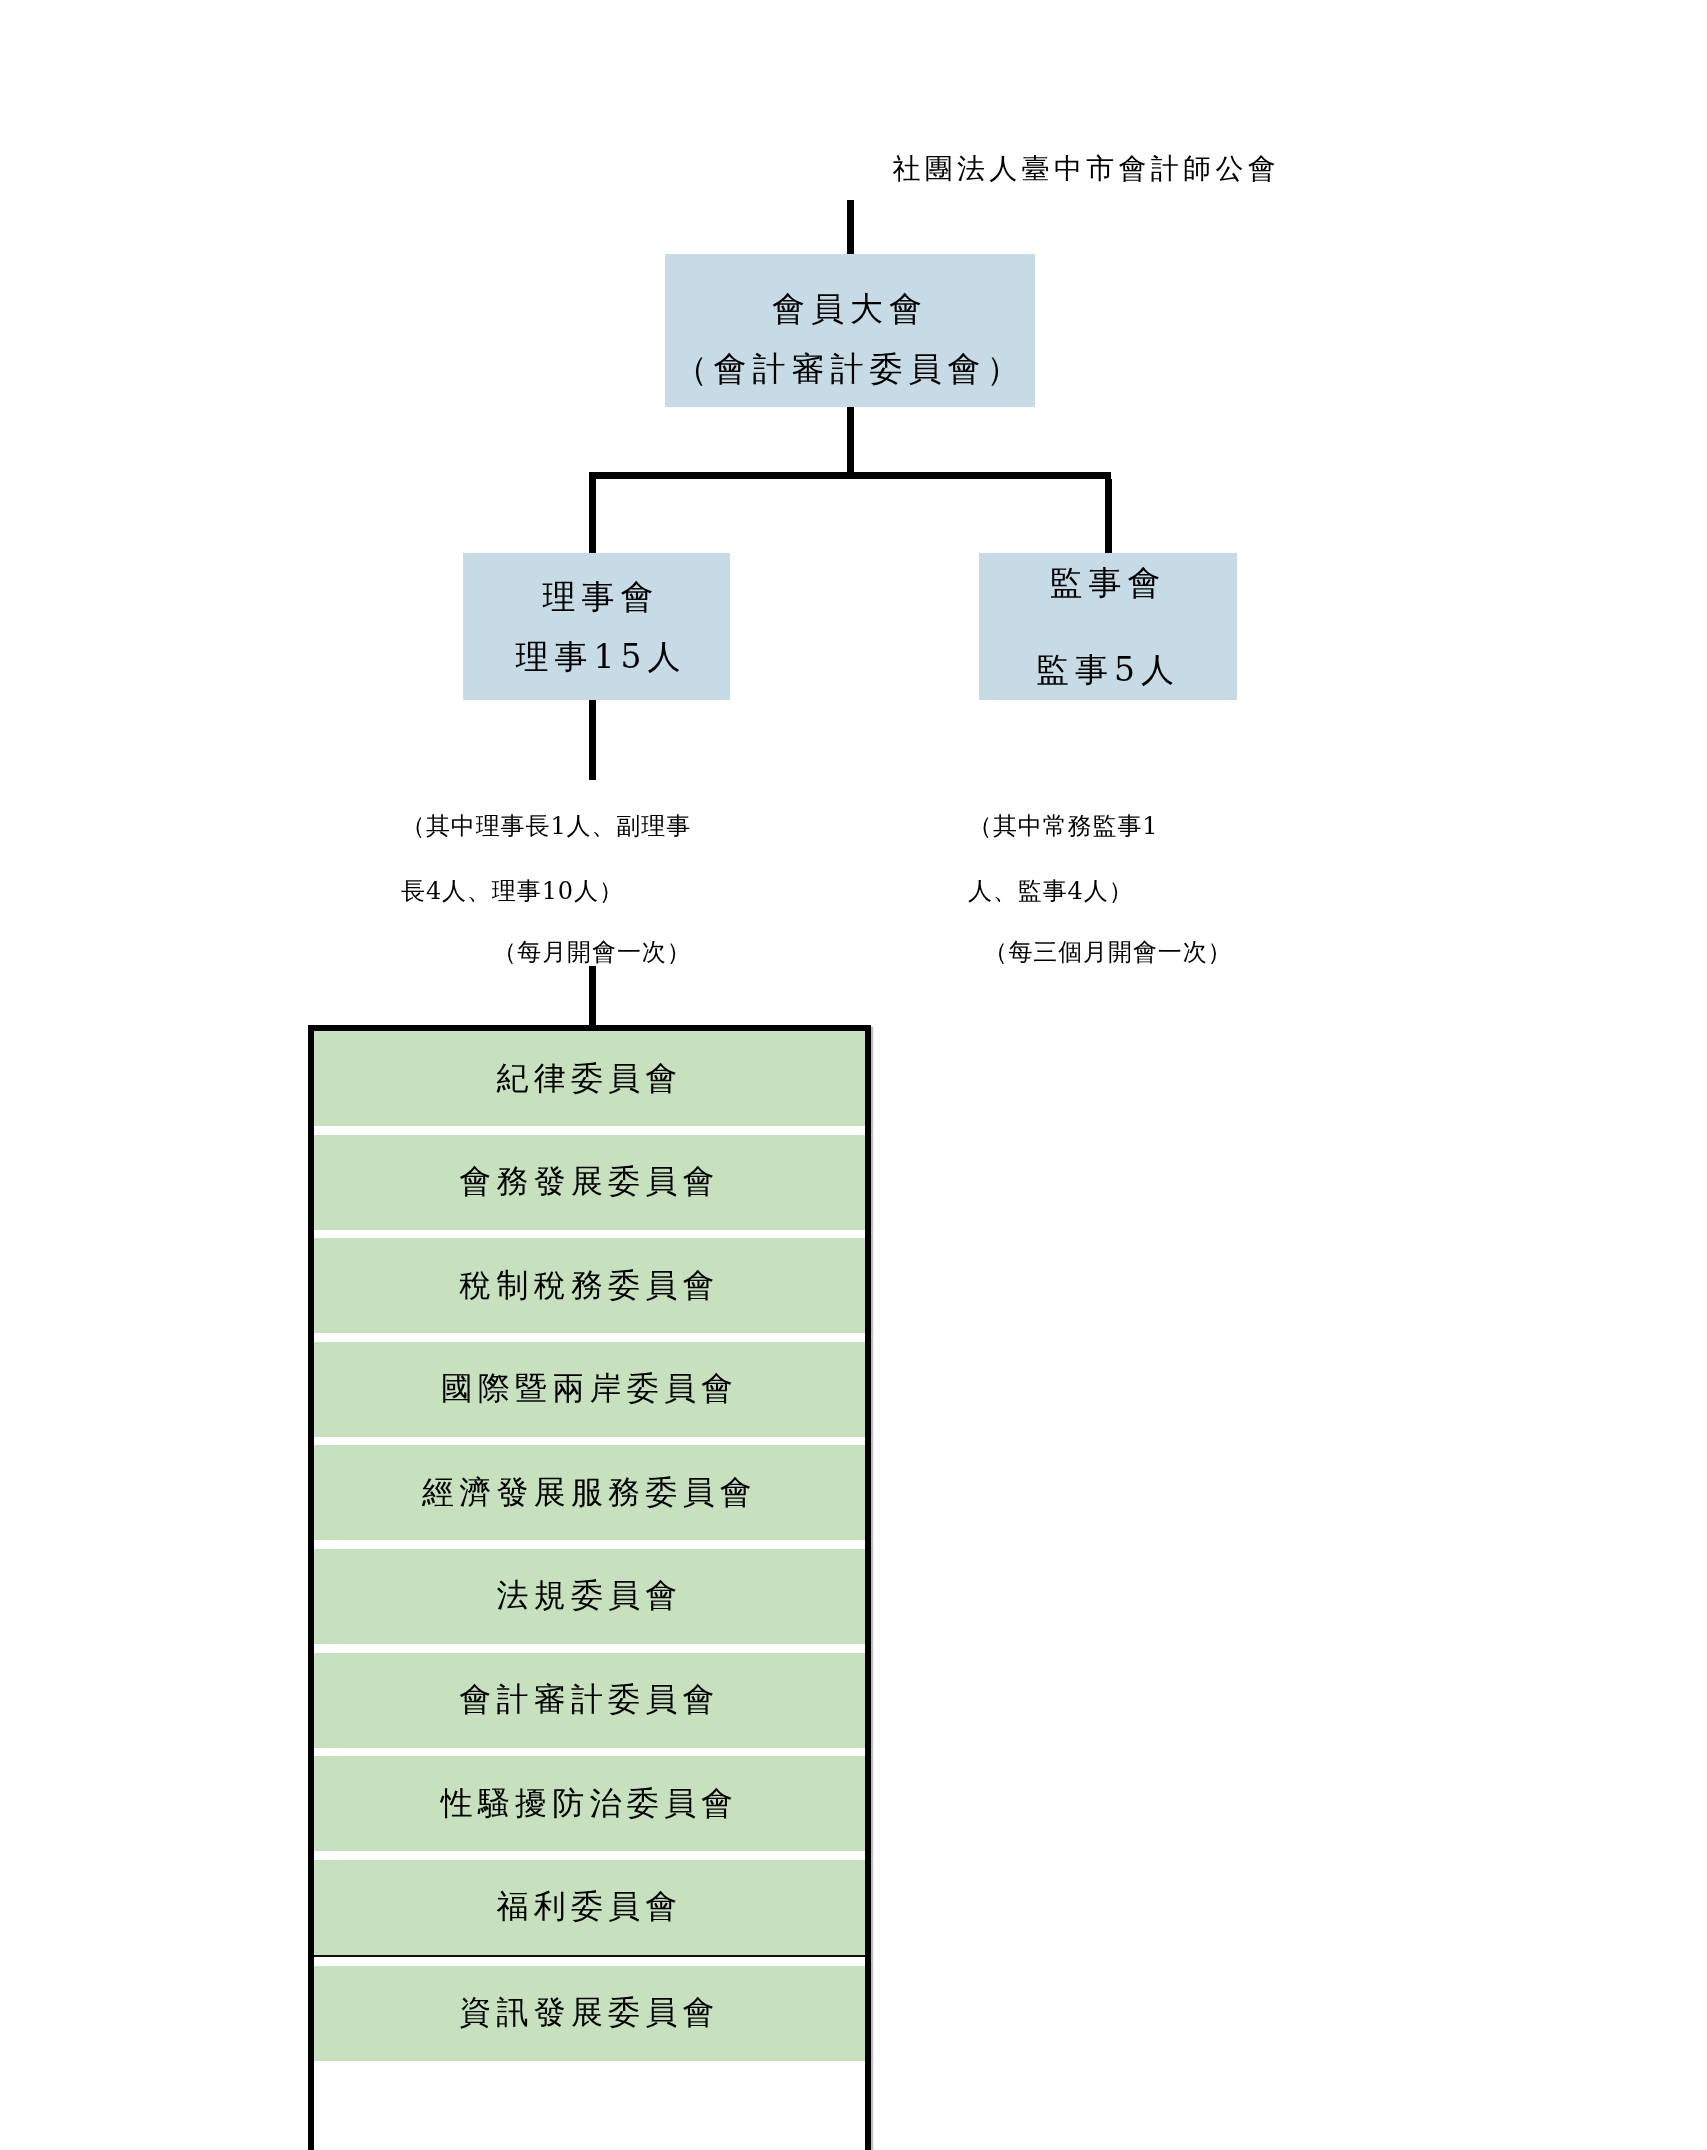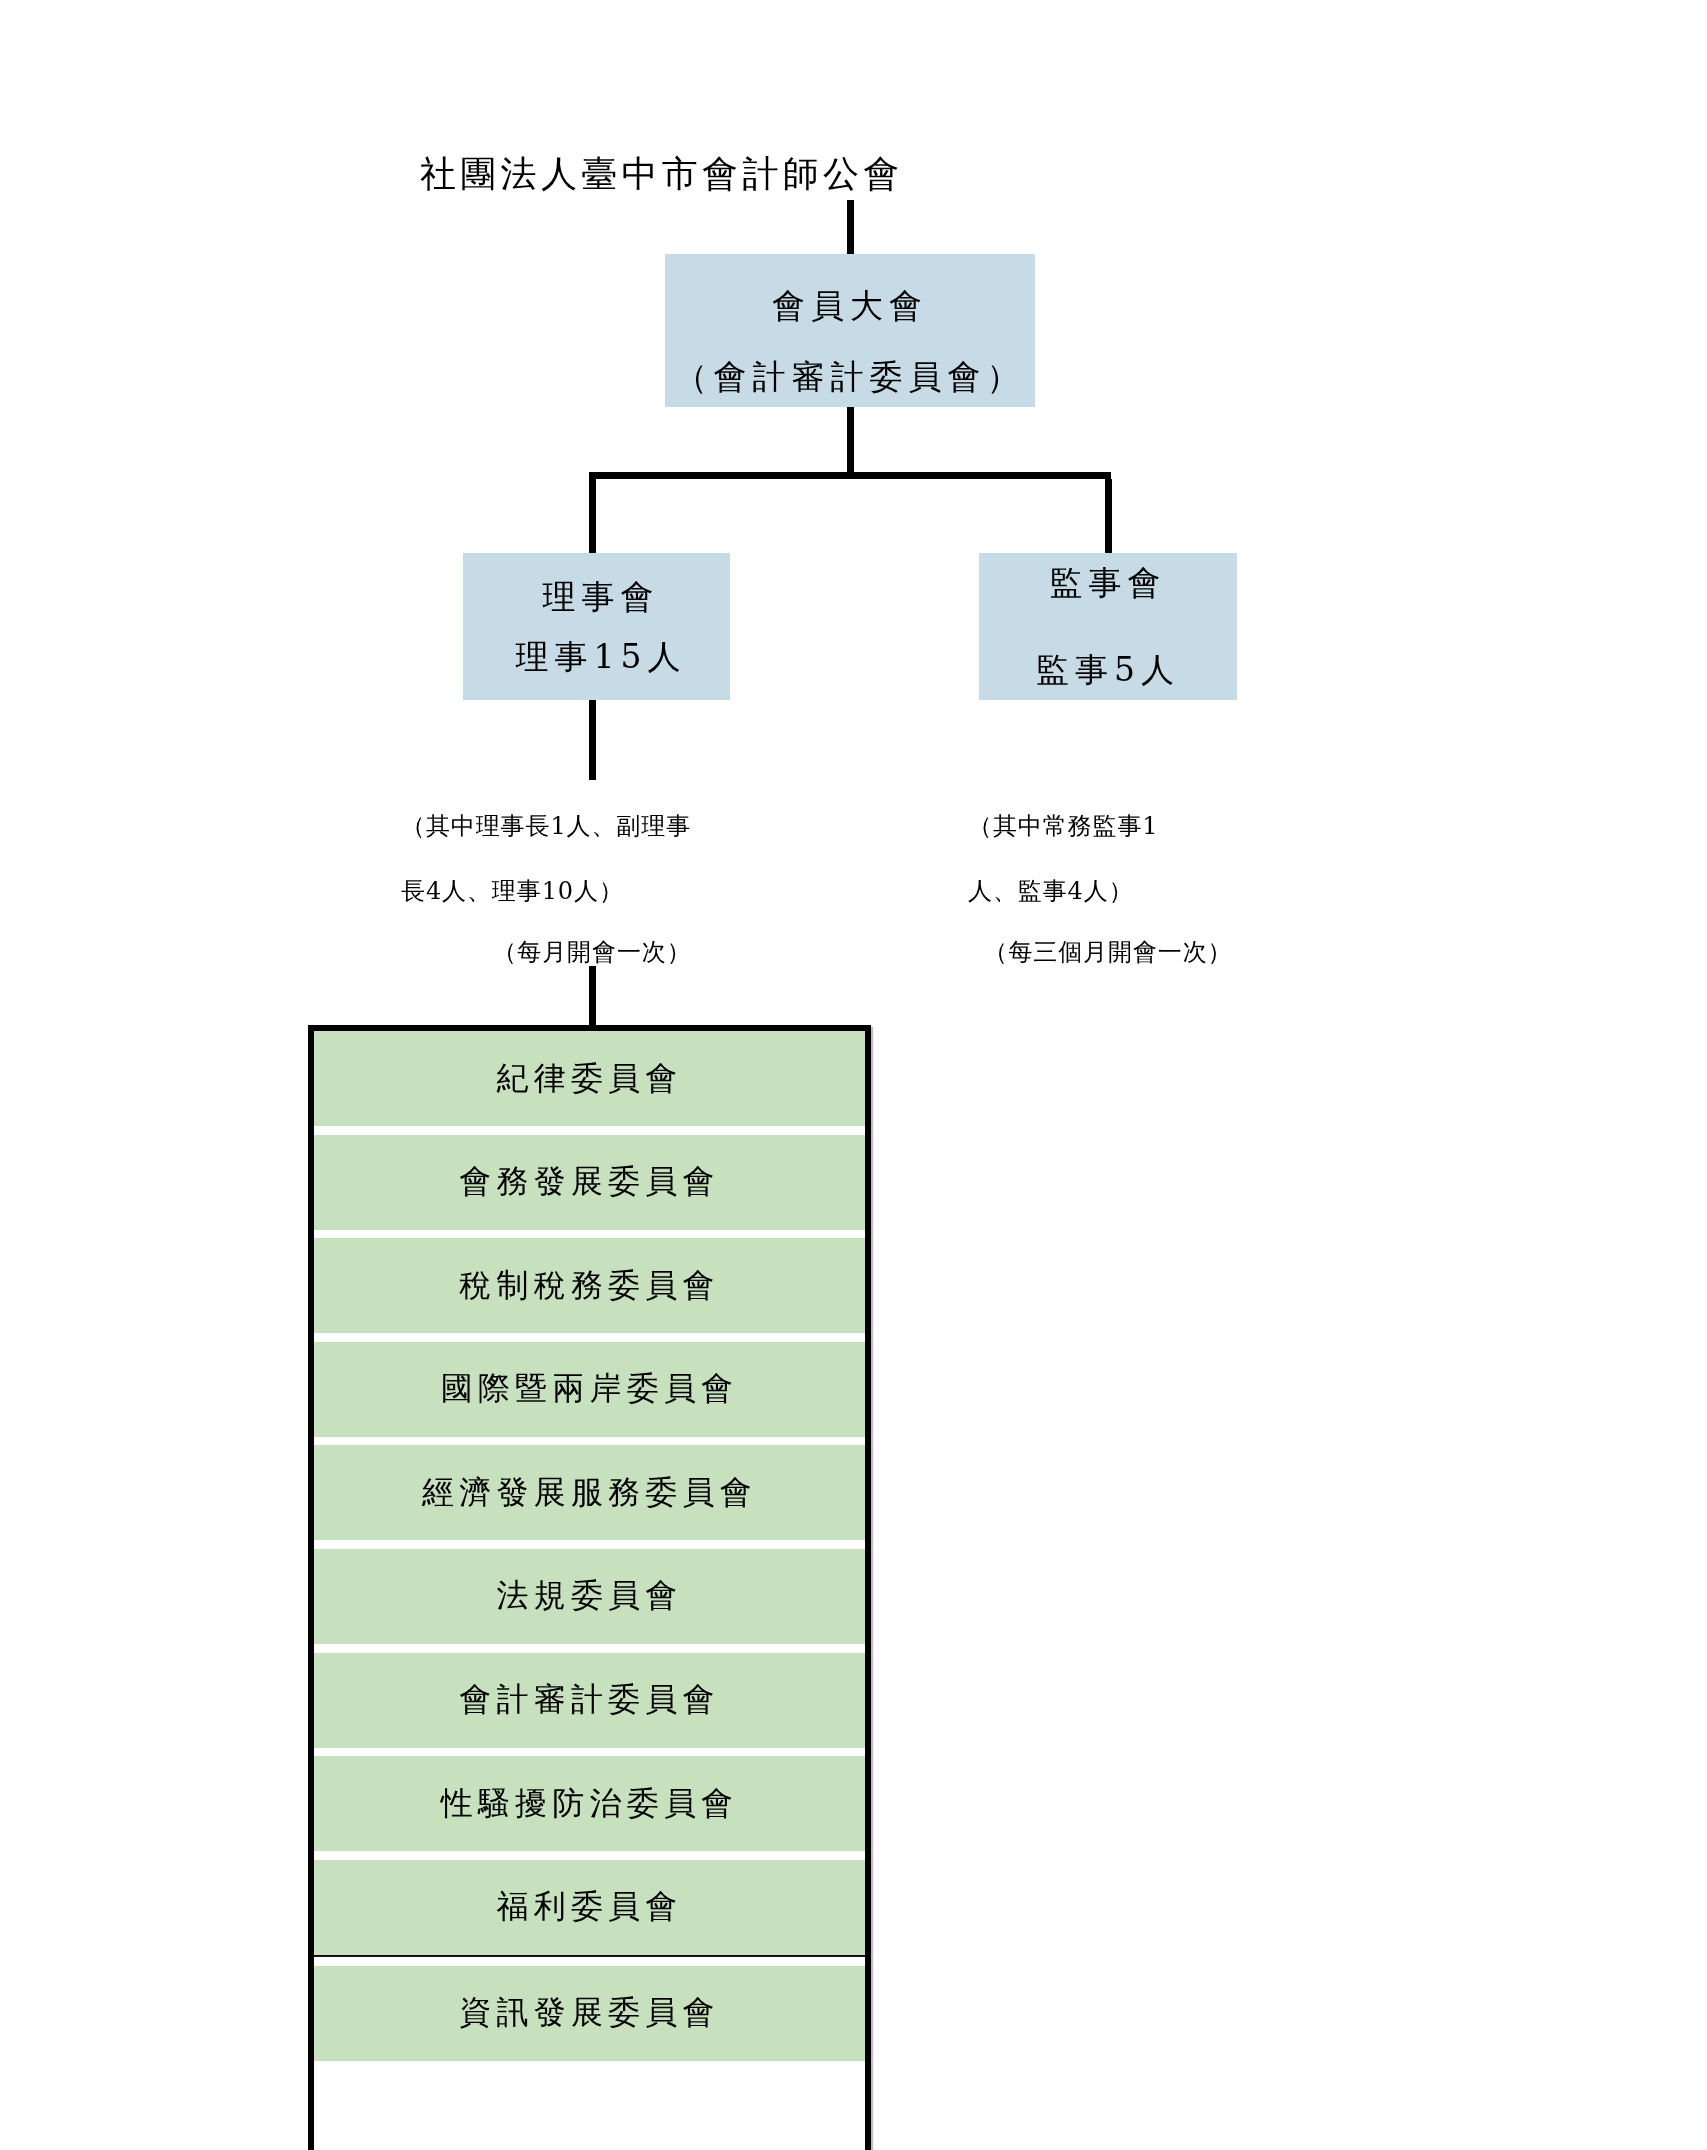"社團法人臺中市會計師公會" .org-title { font-size: 36px -> 28px; text-align: left -> right }
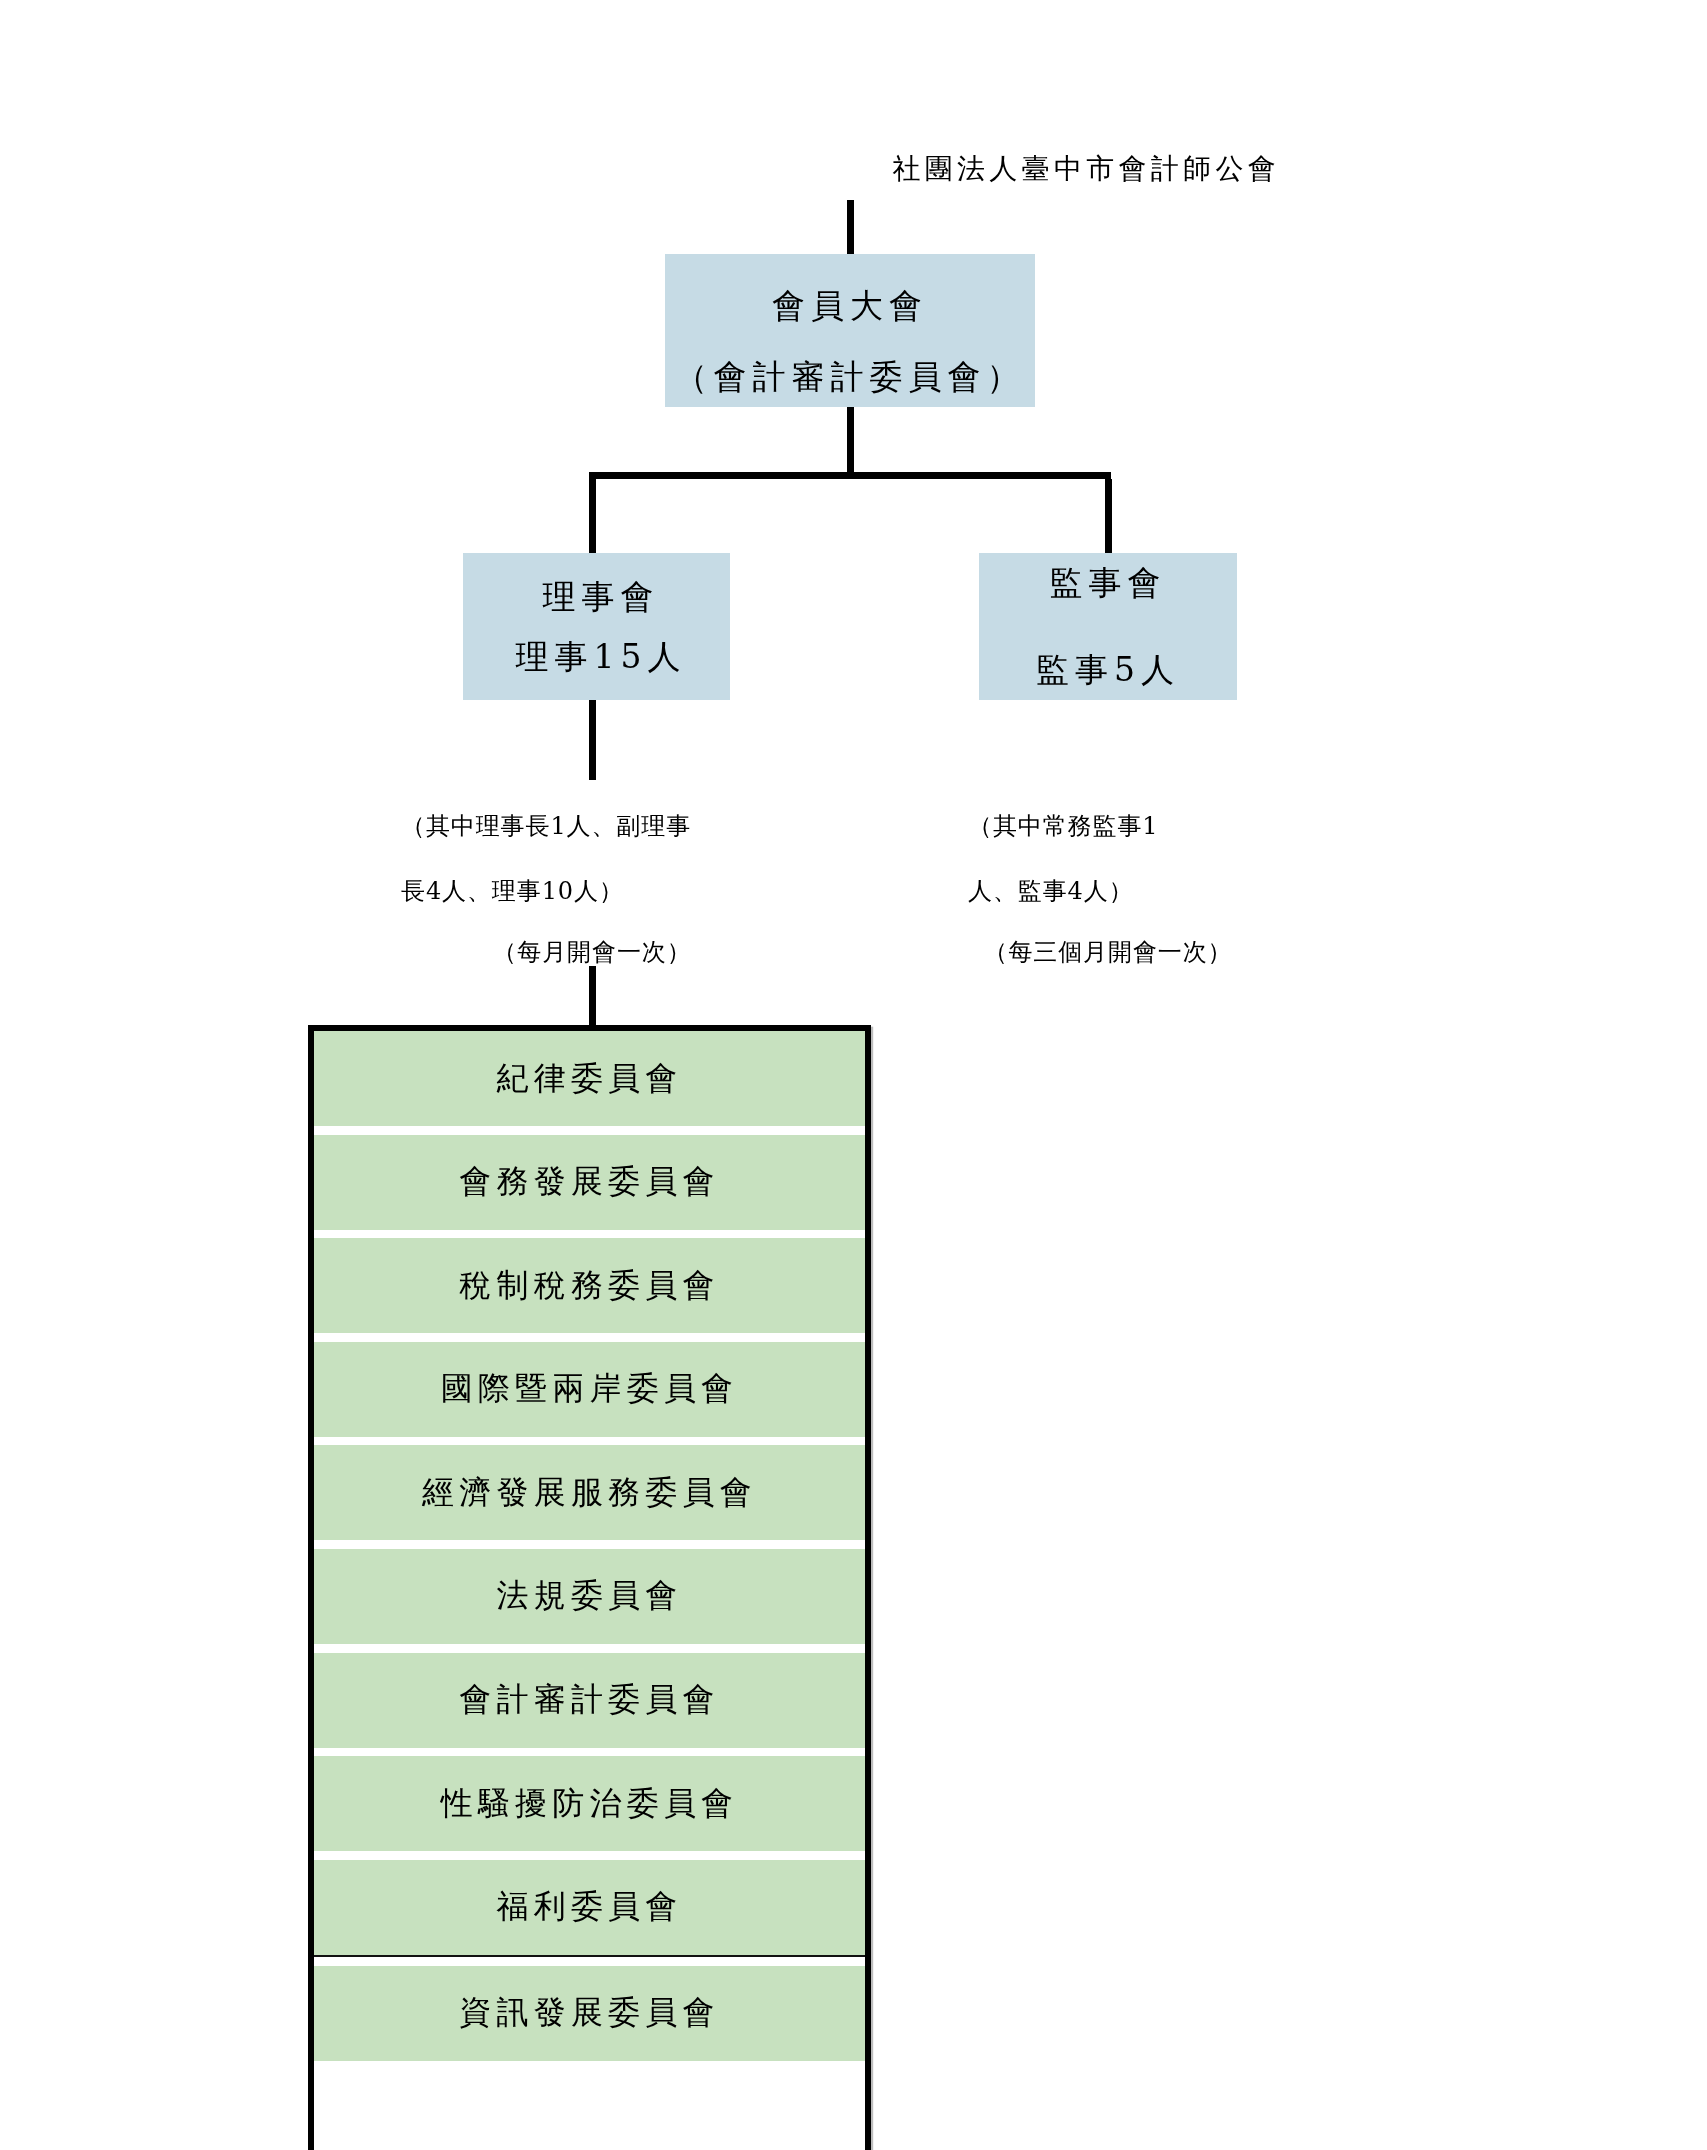"會員大會" .node-assembly { justify-content: space-between -> none; padding-top: 22px -> 16px }
